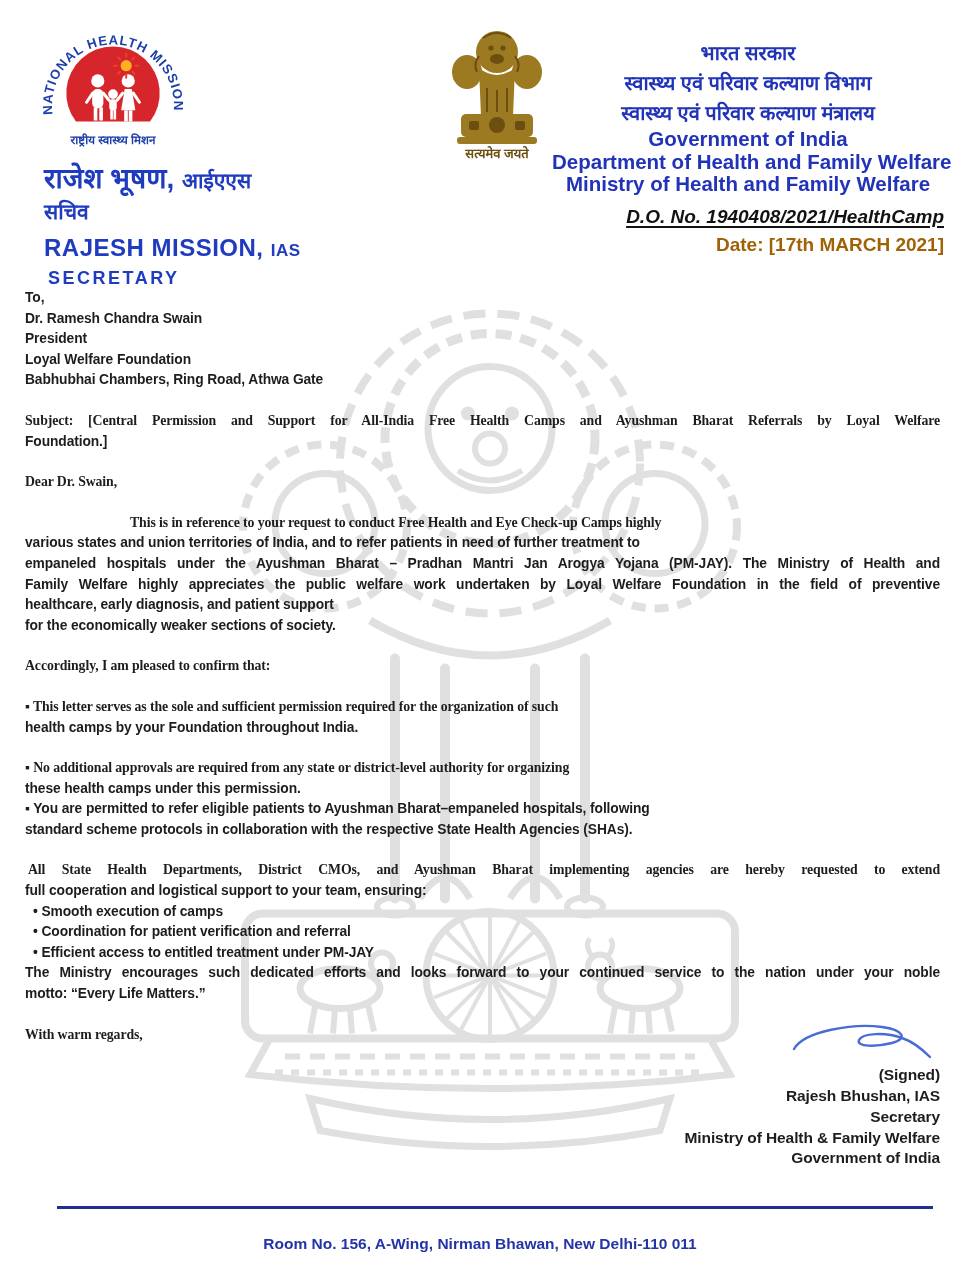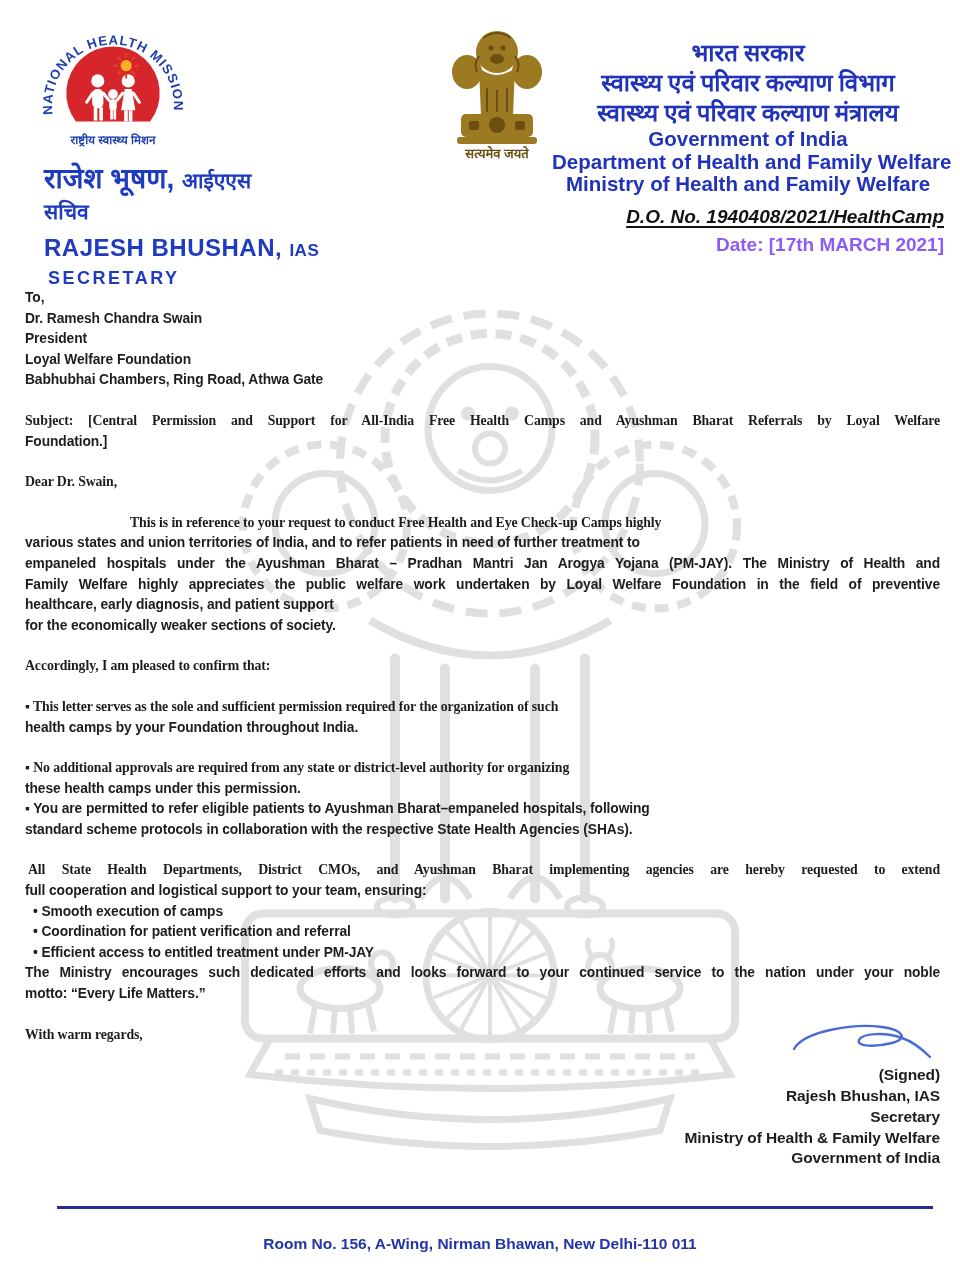"भारत सरकार" .govhead .gh { font-family: Liberation Serif, serif -> none; font-size: 24px -> 20px }
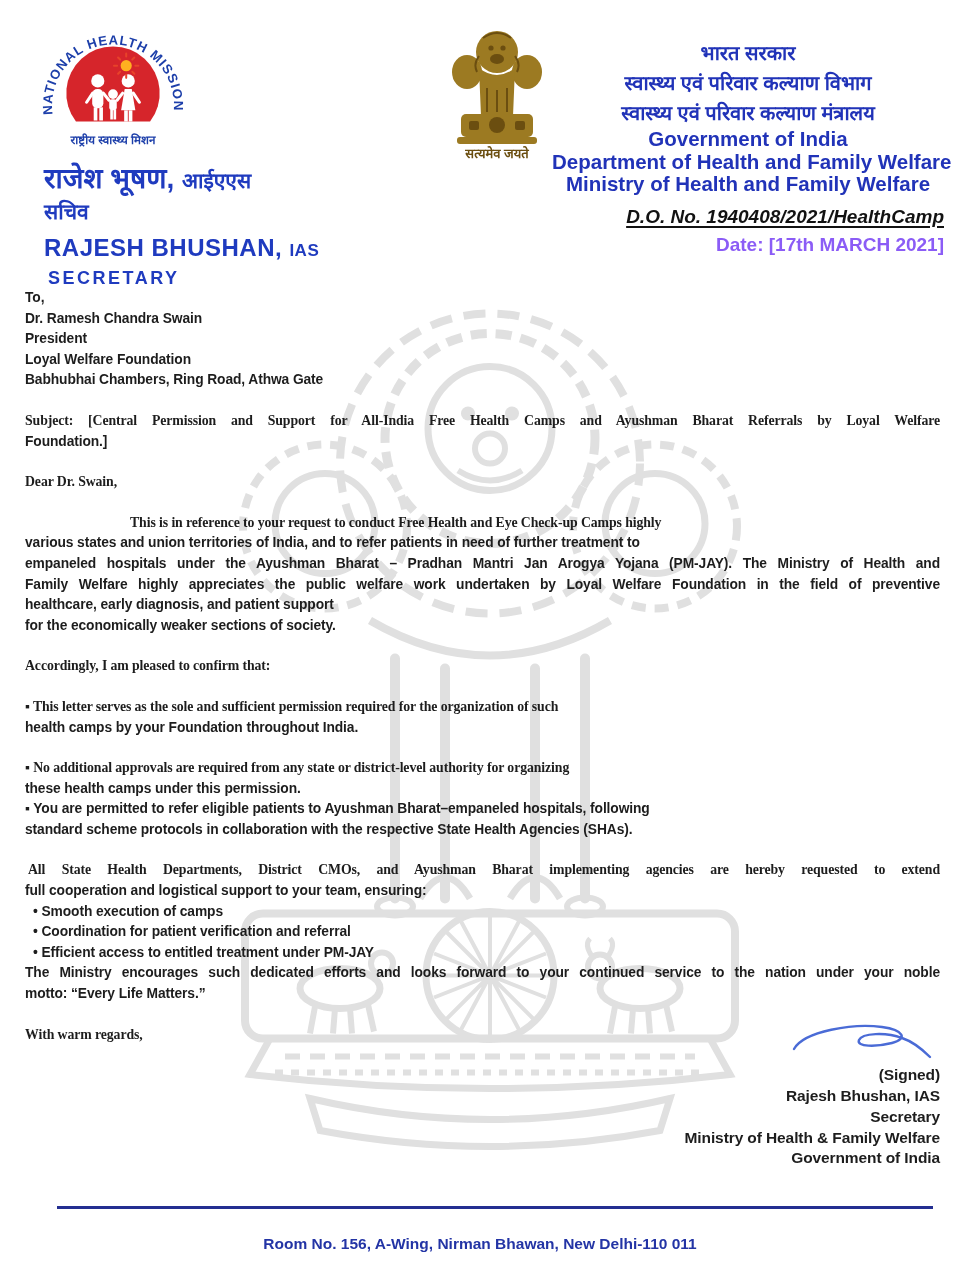"RAJESH BHUSHAN," span { text: BHUSHAN -> MISSION }
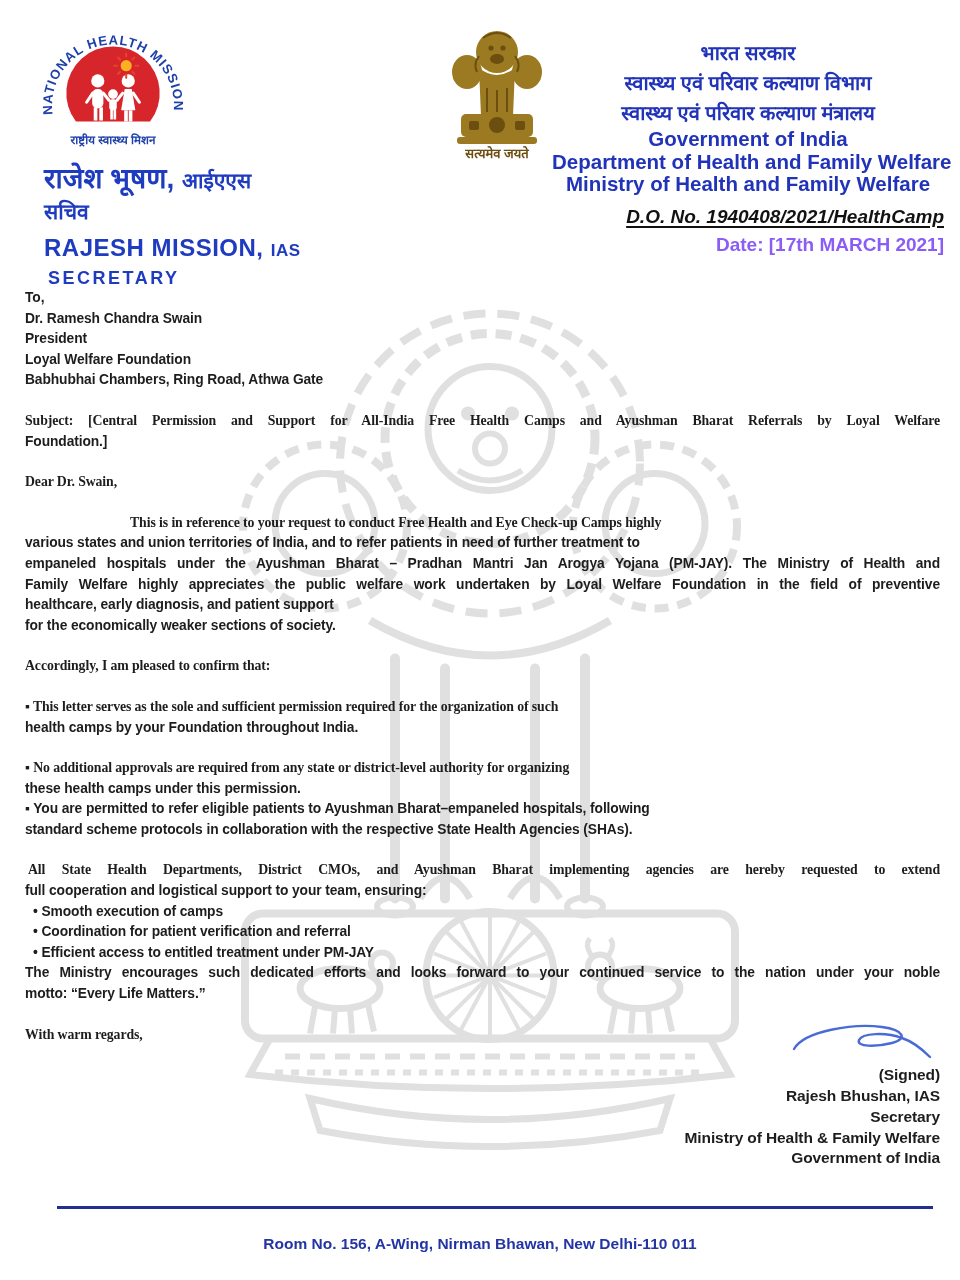"Date: [17th MARCH 2021]" .govhead .dt { color: #8b5cf6 -> #a16207 }
